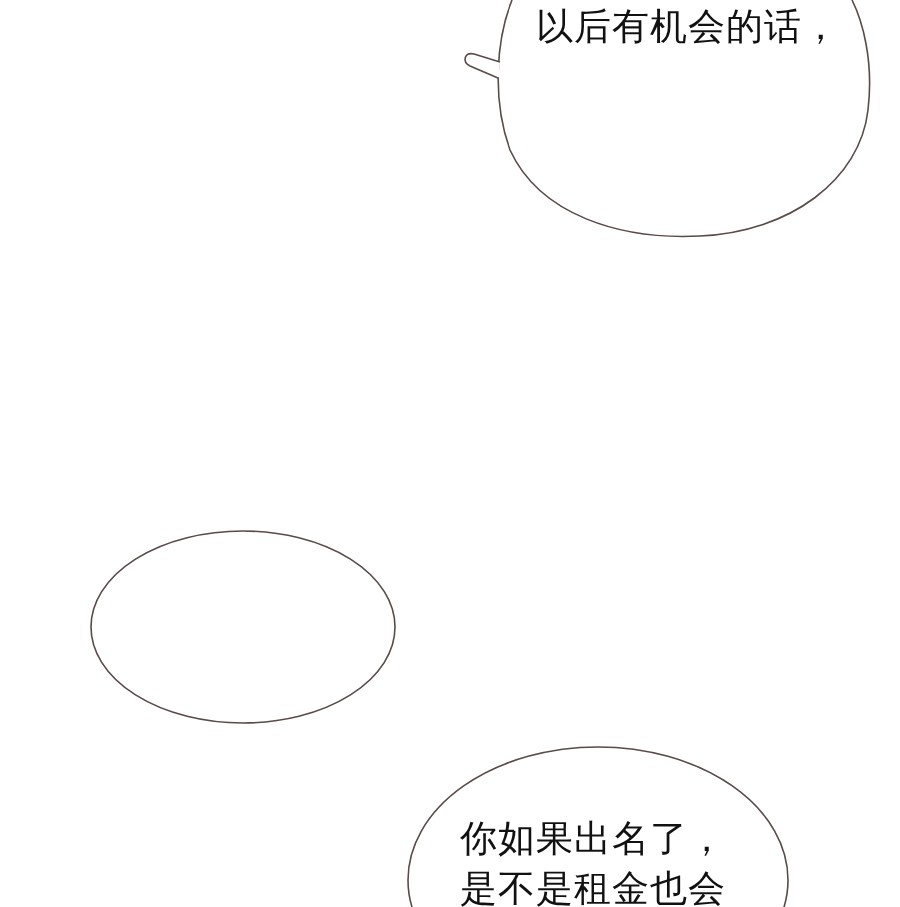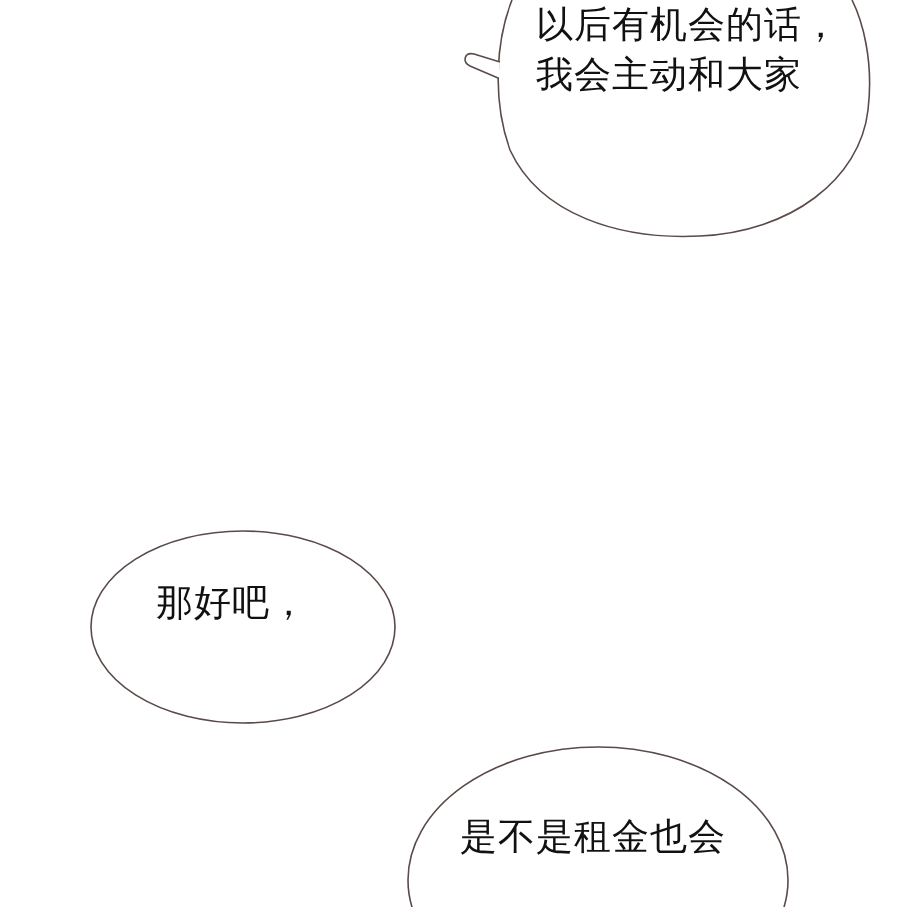"以后有机会的话，" .bubble-text div { font-family: Liberation Mono, monospace -> none }
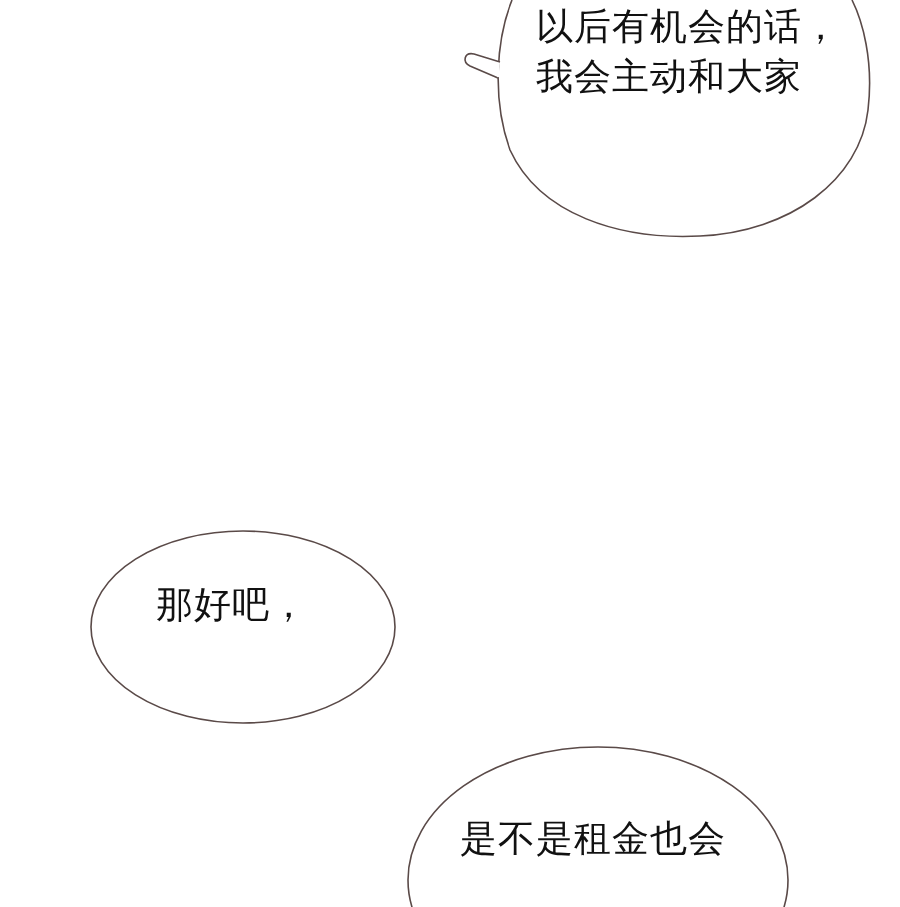"我会主动和大家" div { html: <div>我会主动和大家</div> -> none }
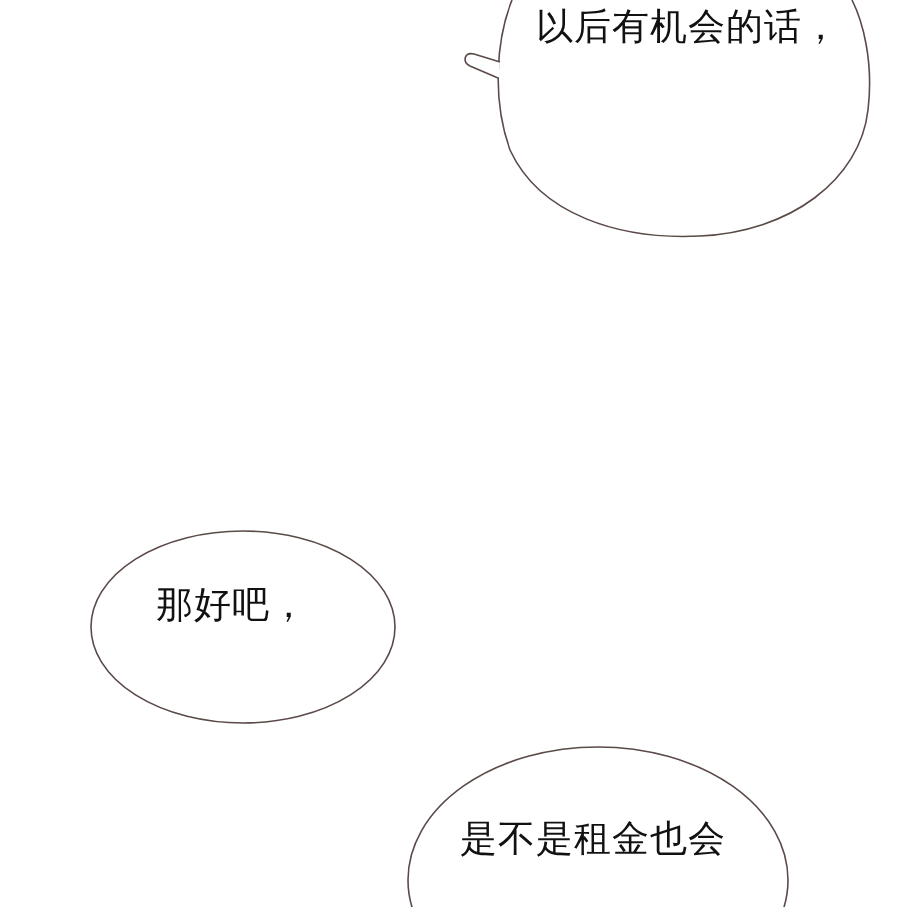"那好吧，" div { html: <div>那好吧，</div> -> none }
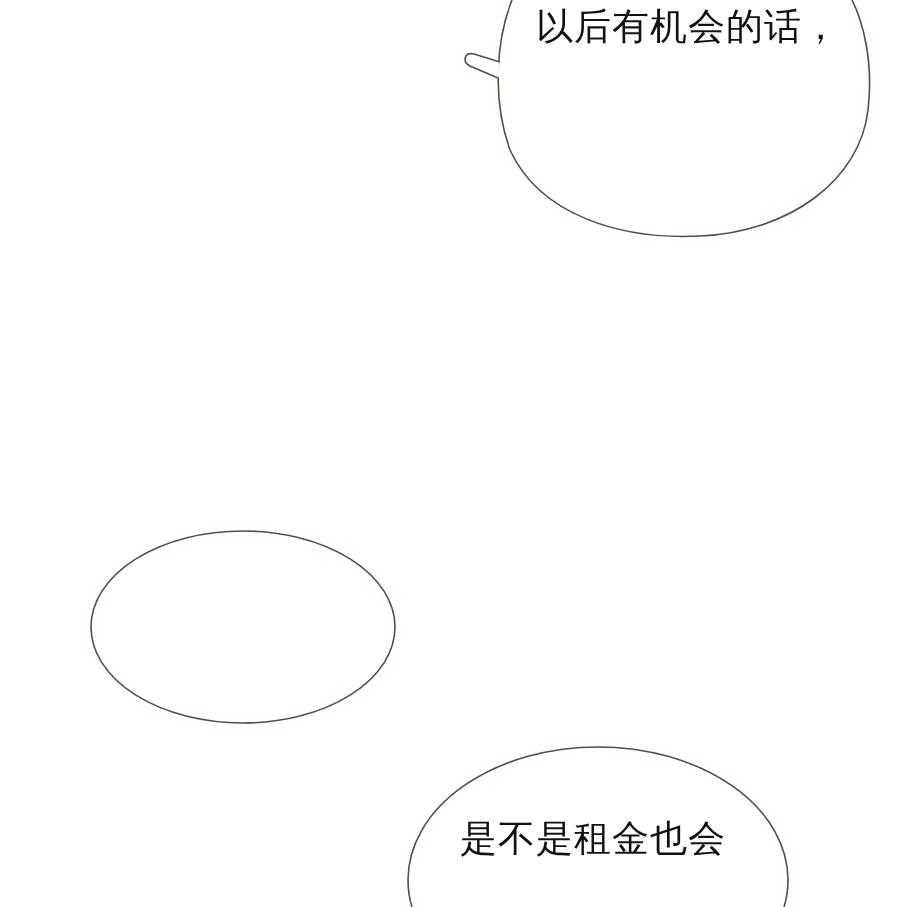"你如果出名了，" div { html: none -> <div>你如果出名了，</div> }
